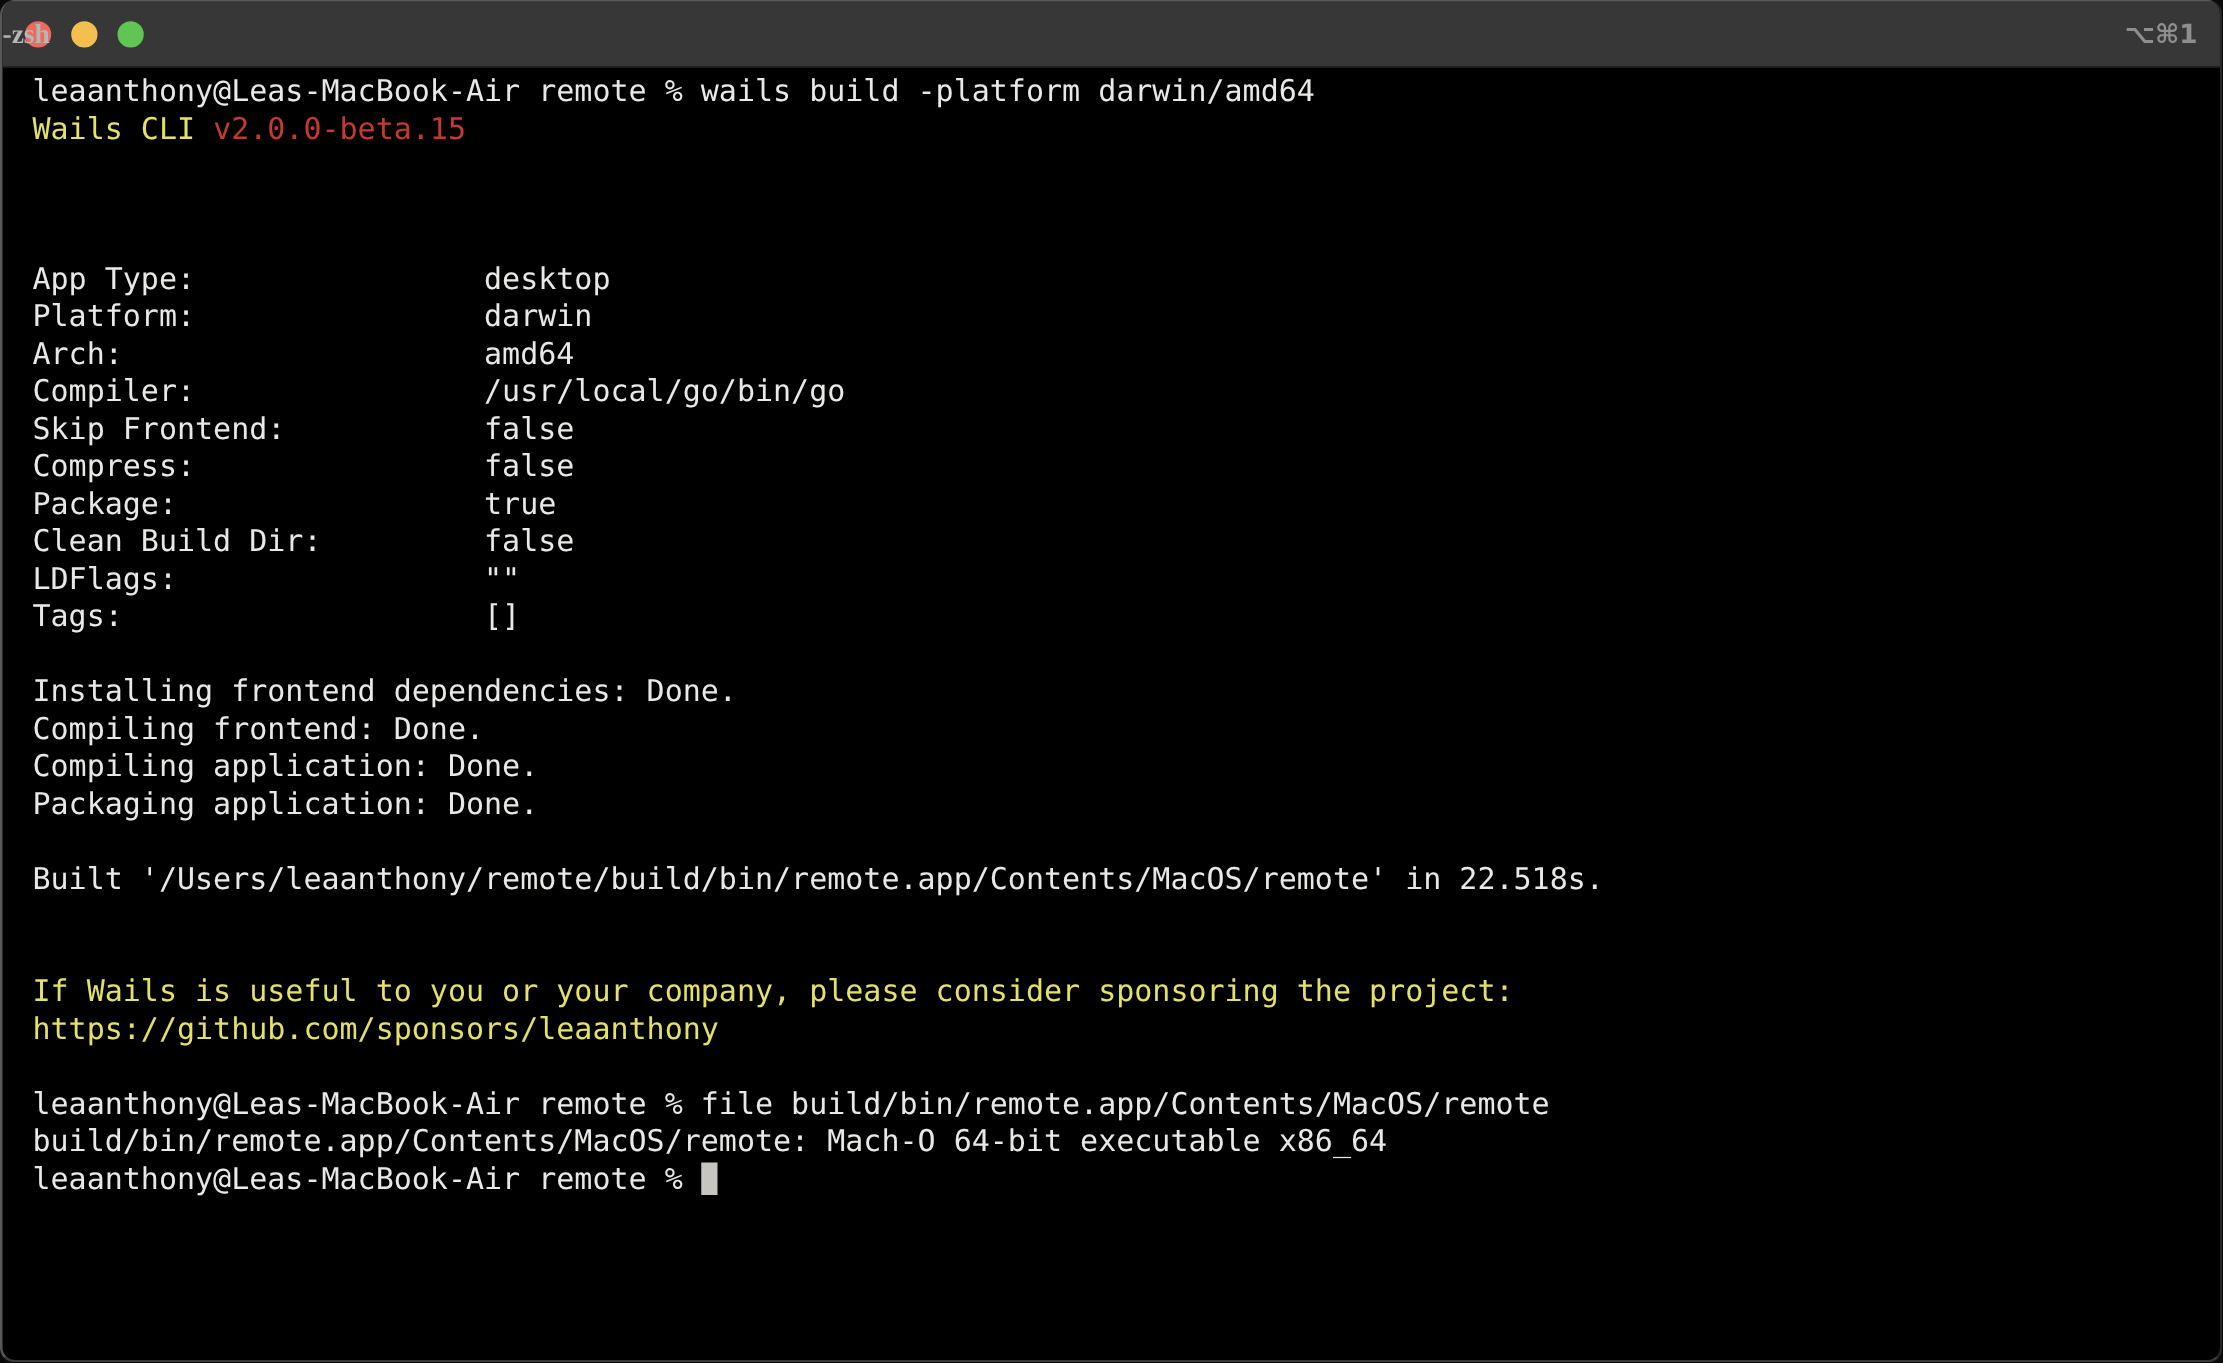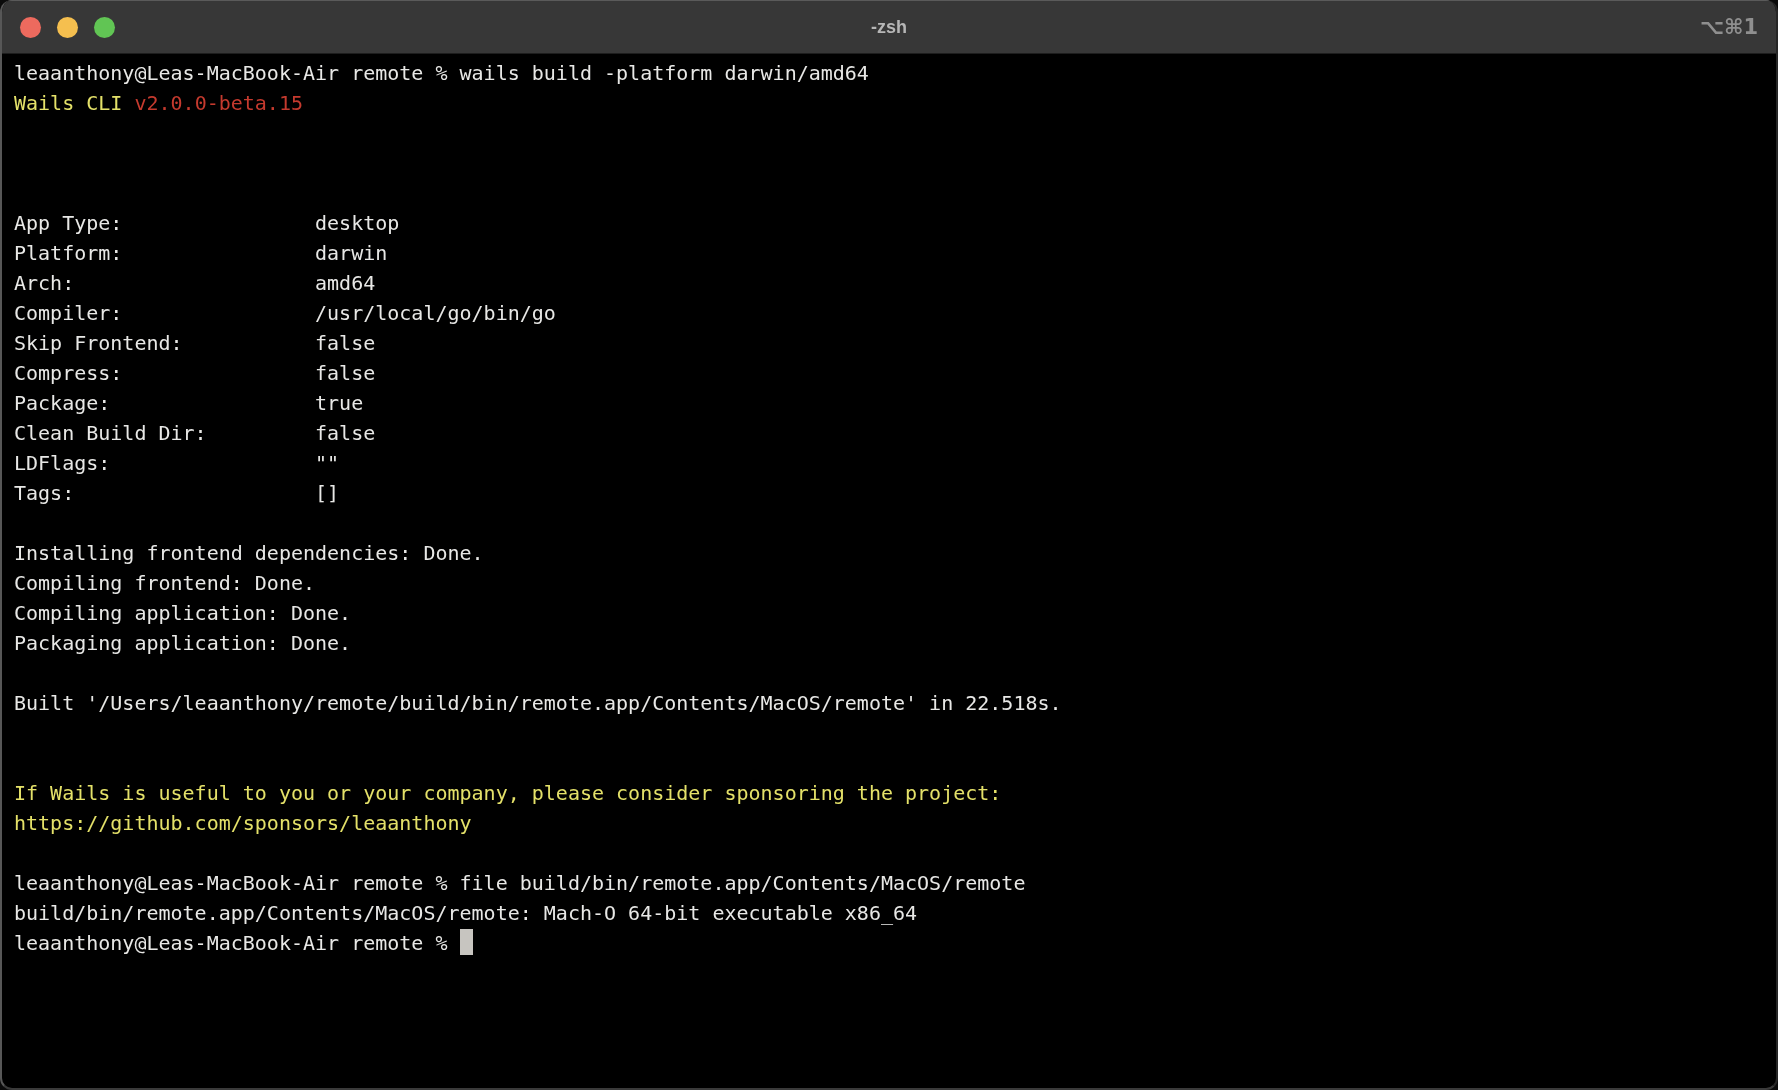"-zsh" .title { font-family: none -> Liberation Serif, serif; font-size: 18px -> 22px; text-align: center -> none }
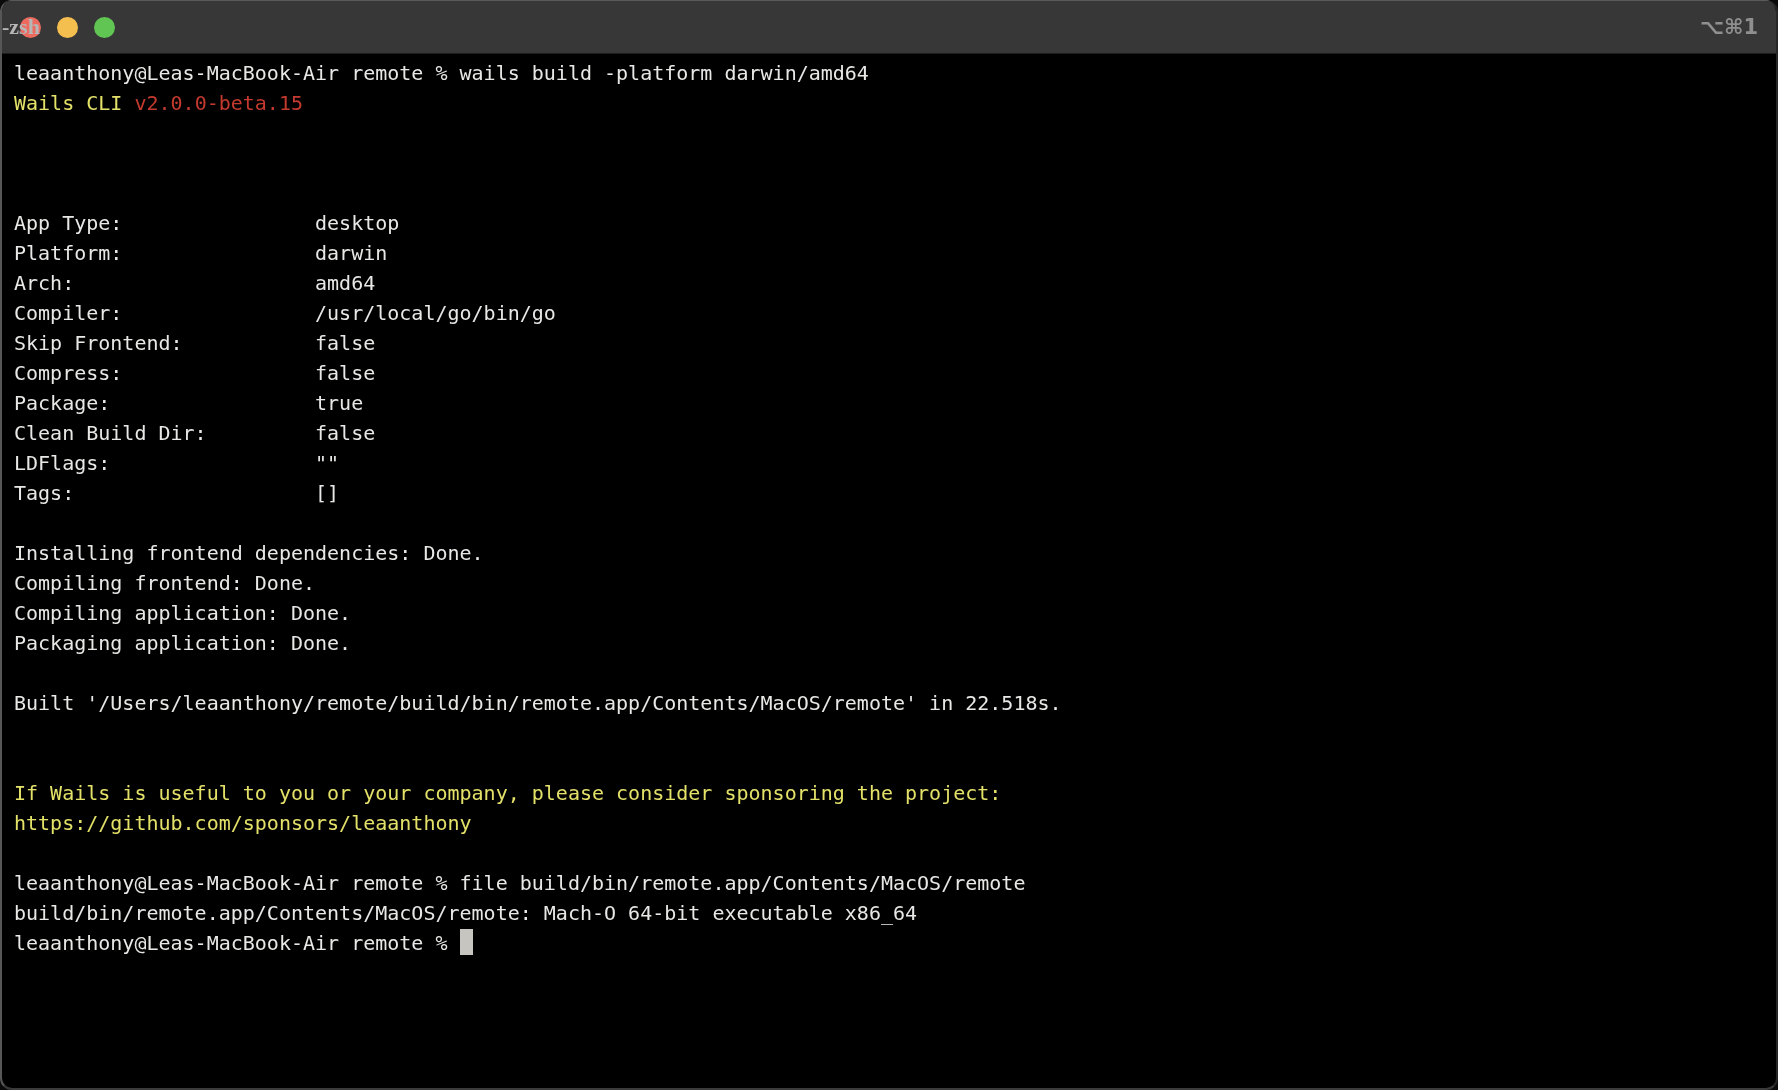"leaanthony@Leas-MacBook-Air remote %" .terminal { font-size: 20px -> 24px; margin-left: none -> 12px }
